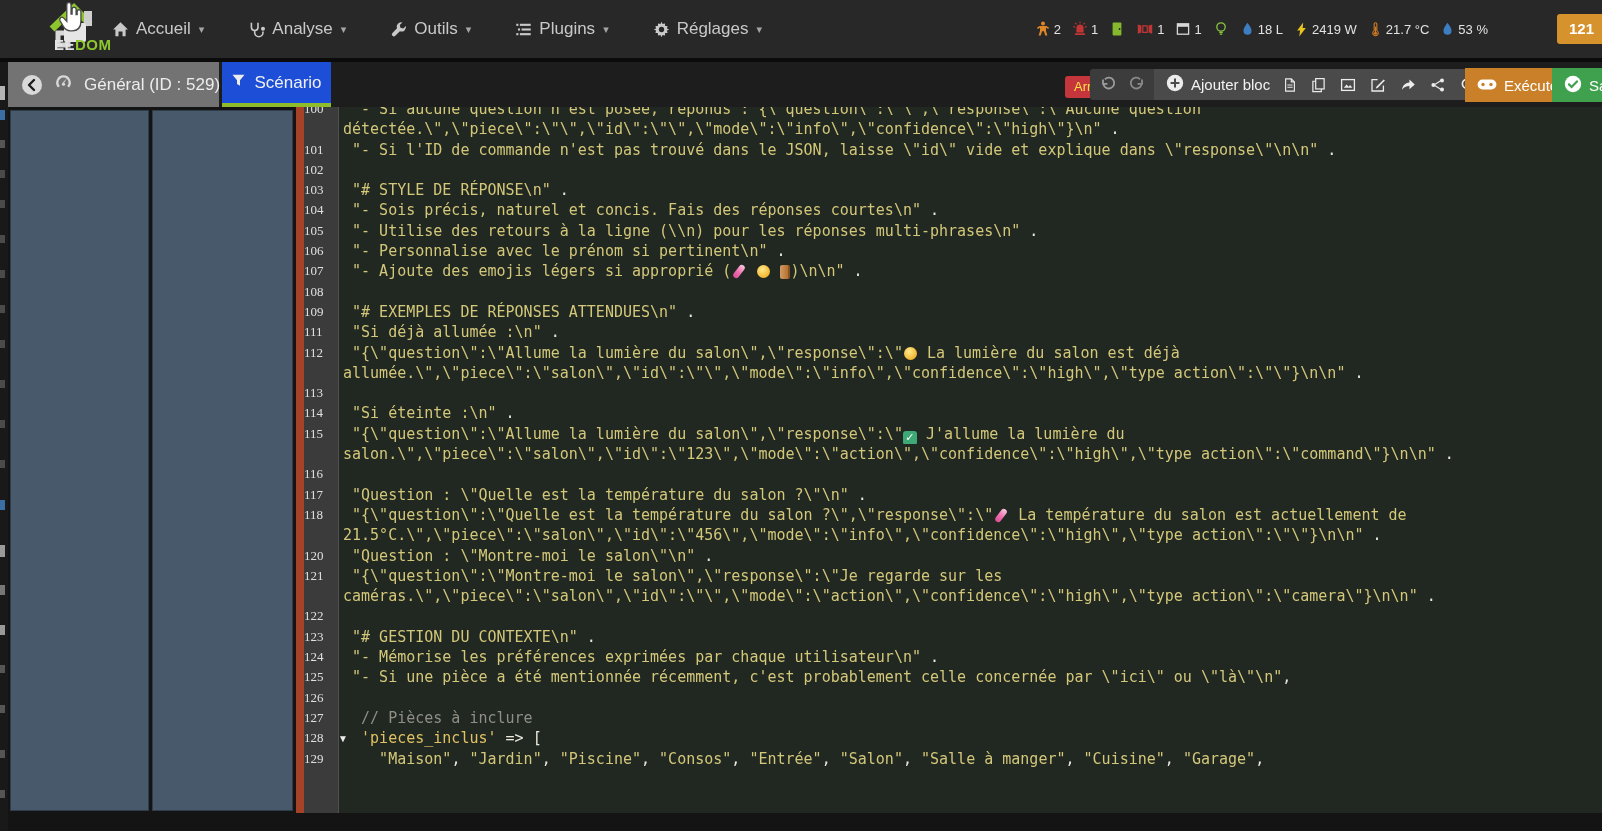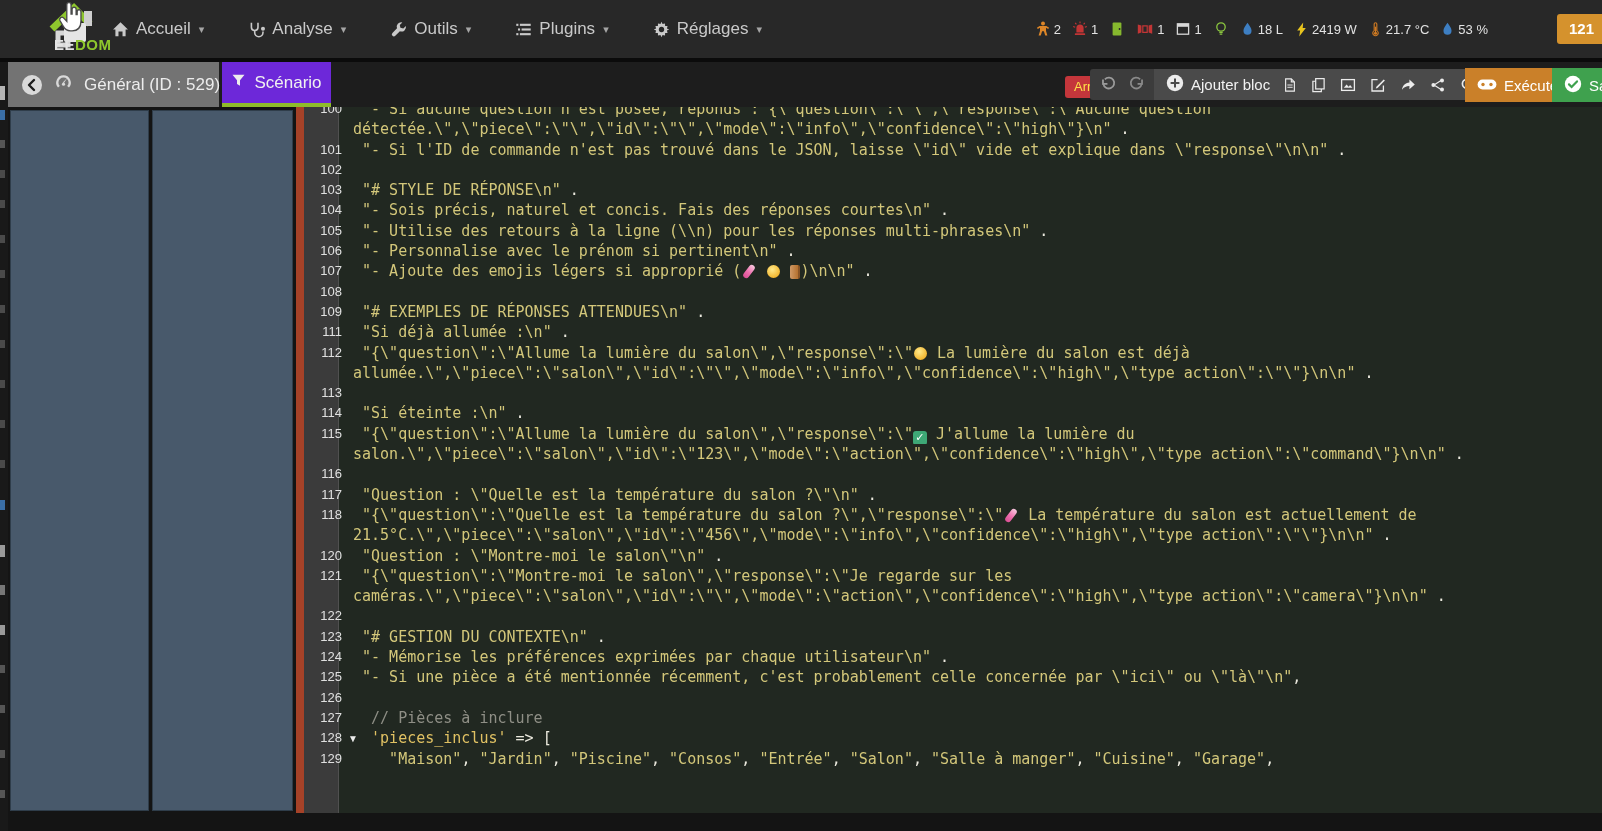"Scénario" .tab { background: #6d28d9 -> #1d4ed8 }
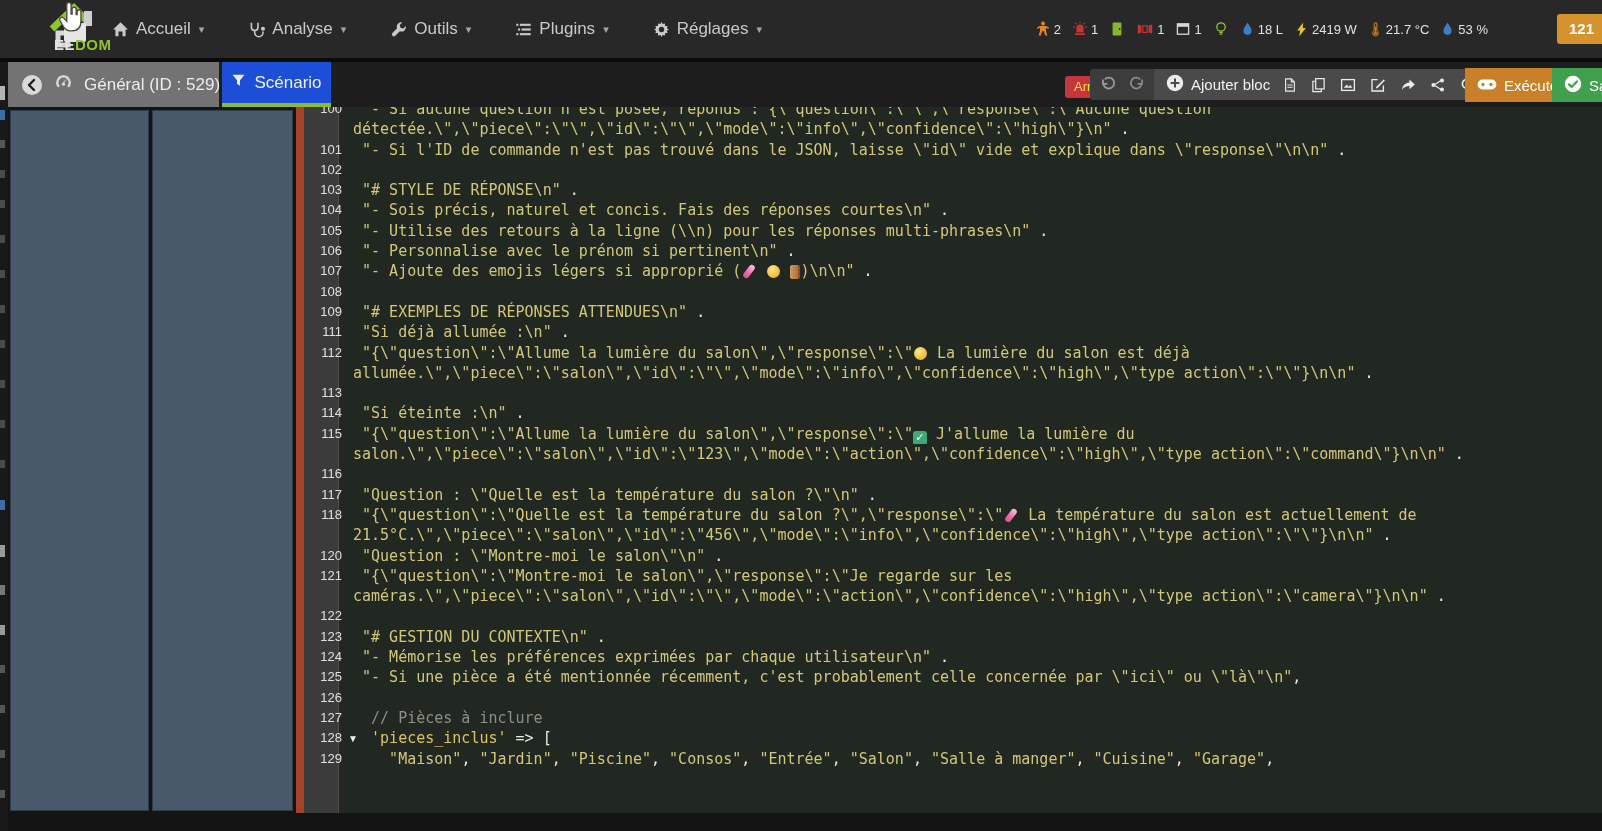"100" .gut { font-family: Liberation Sans, sans-serif -> Liberation Serif, serif; margin-left: 18px -> 8px; text-align: right -> none }
